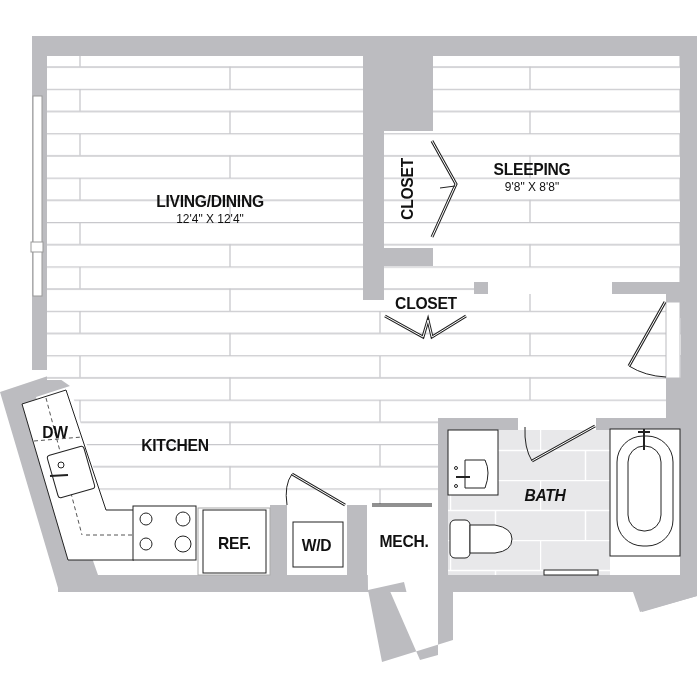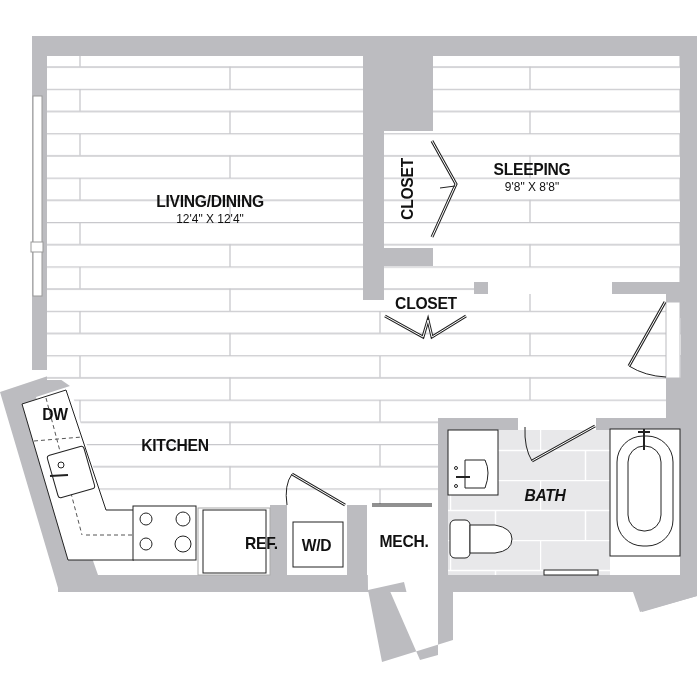"DW" div.lbl { top: 406px -> 424px }
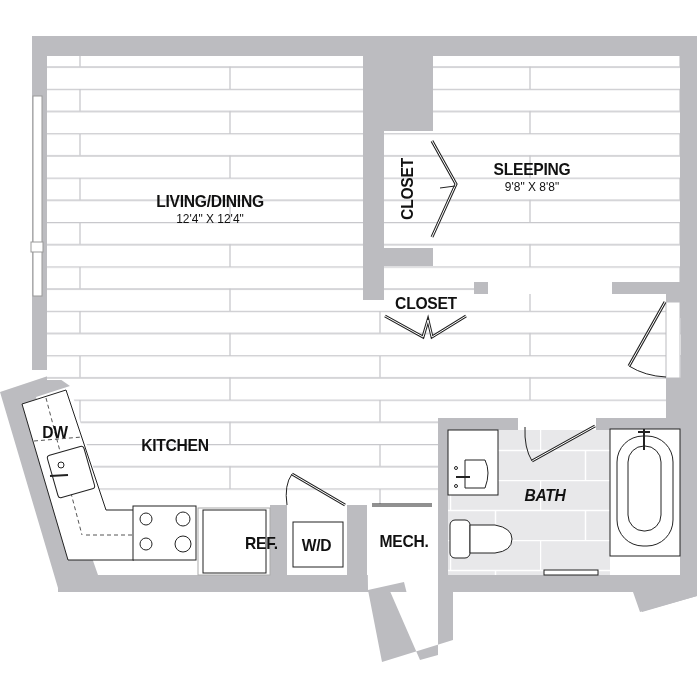"REF." div.lbl { padding-left: 27px -> none }
